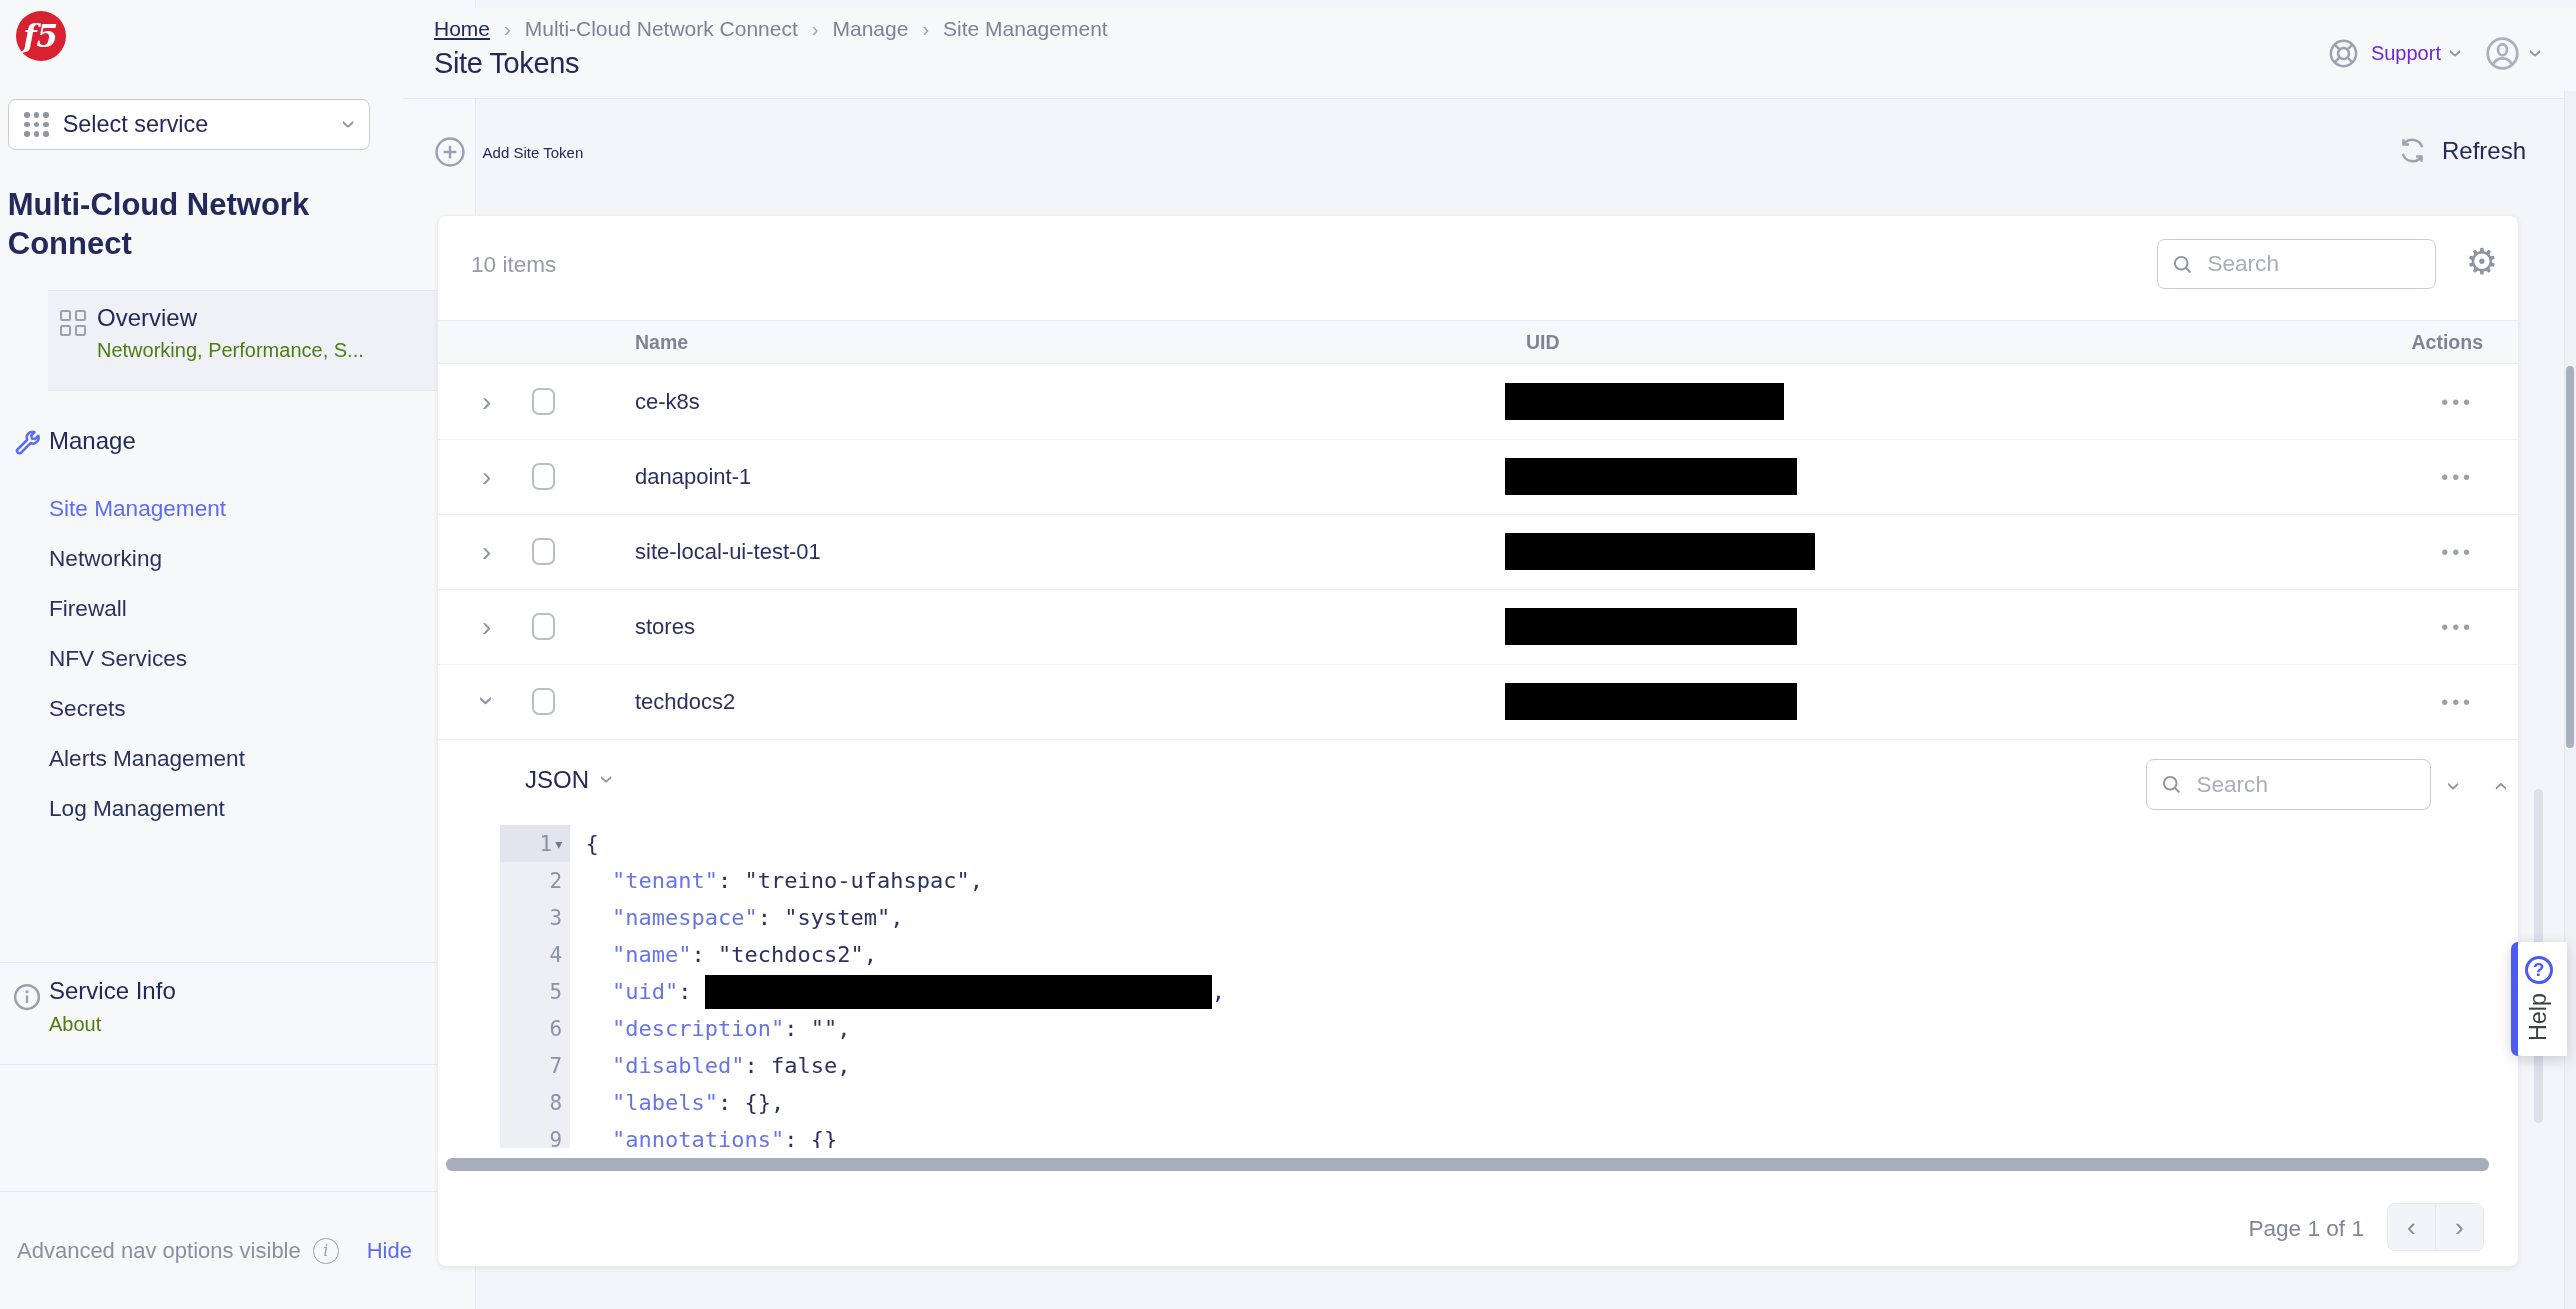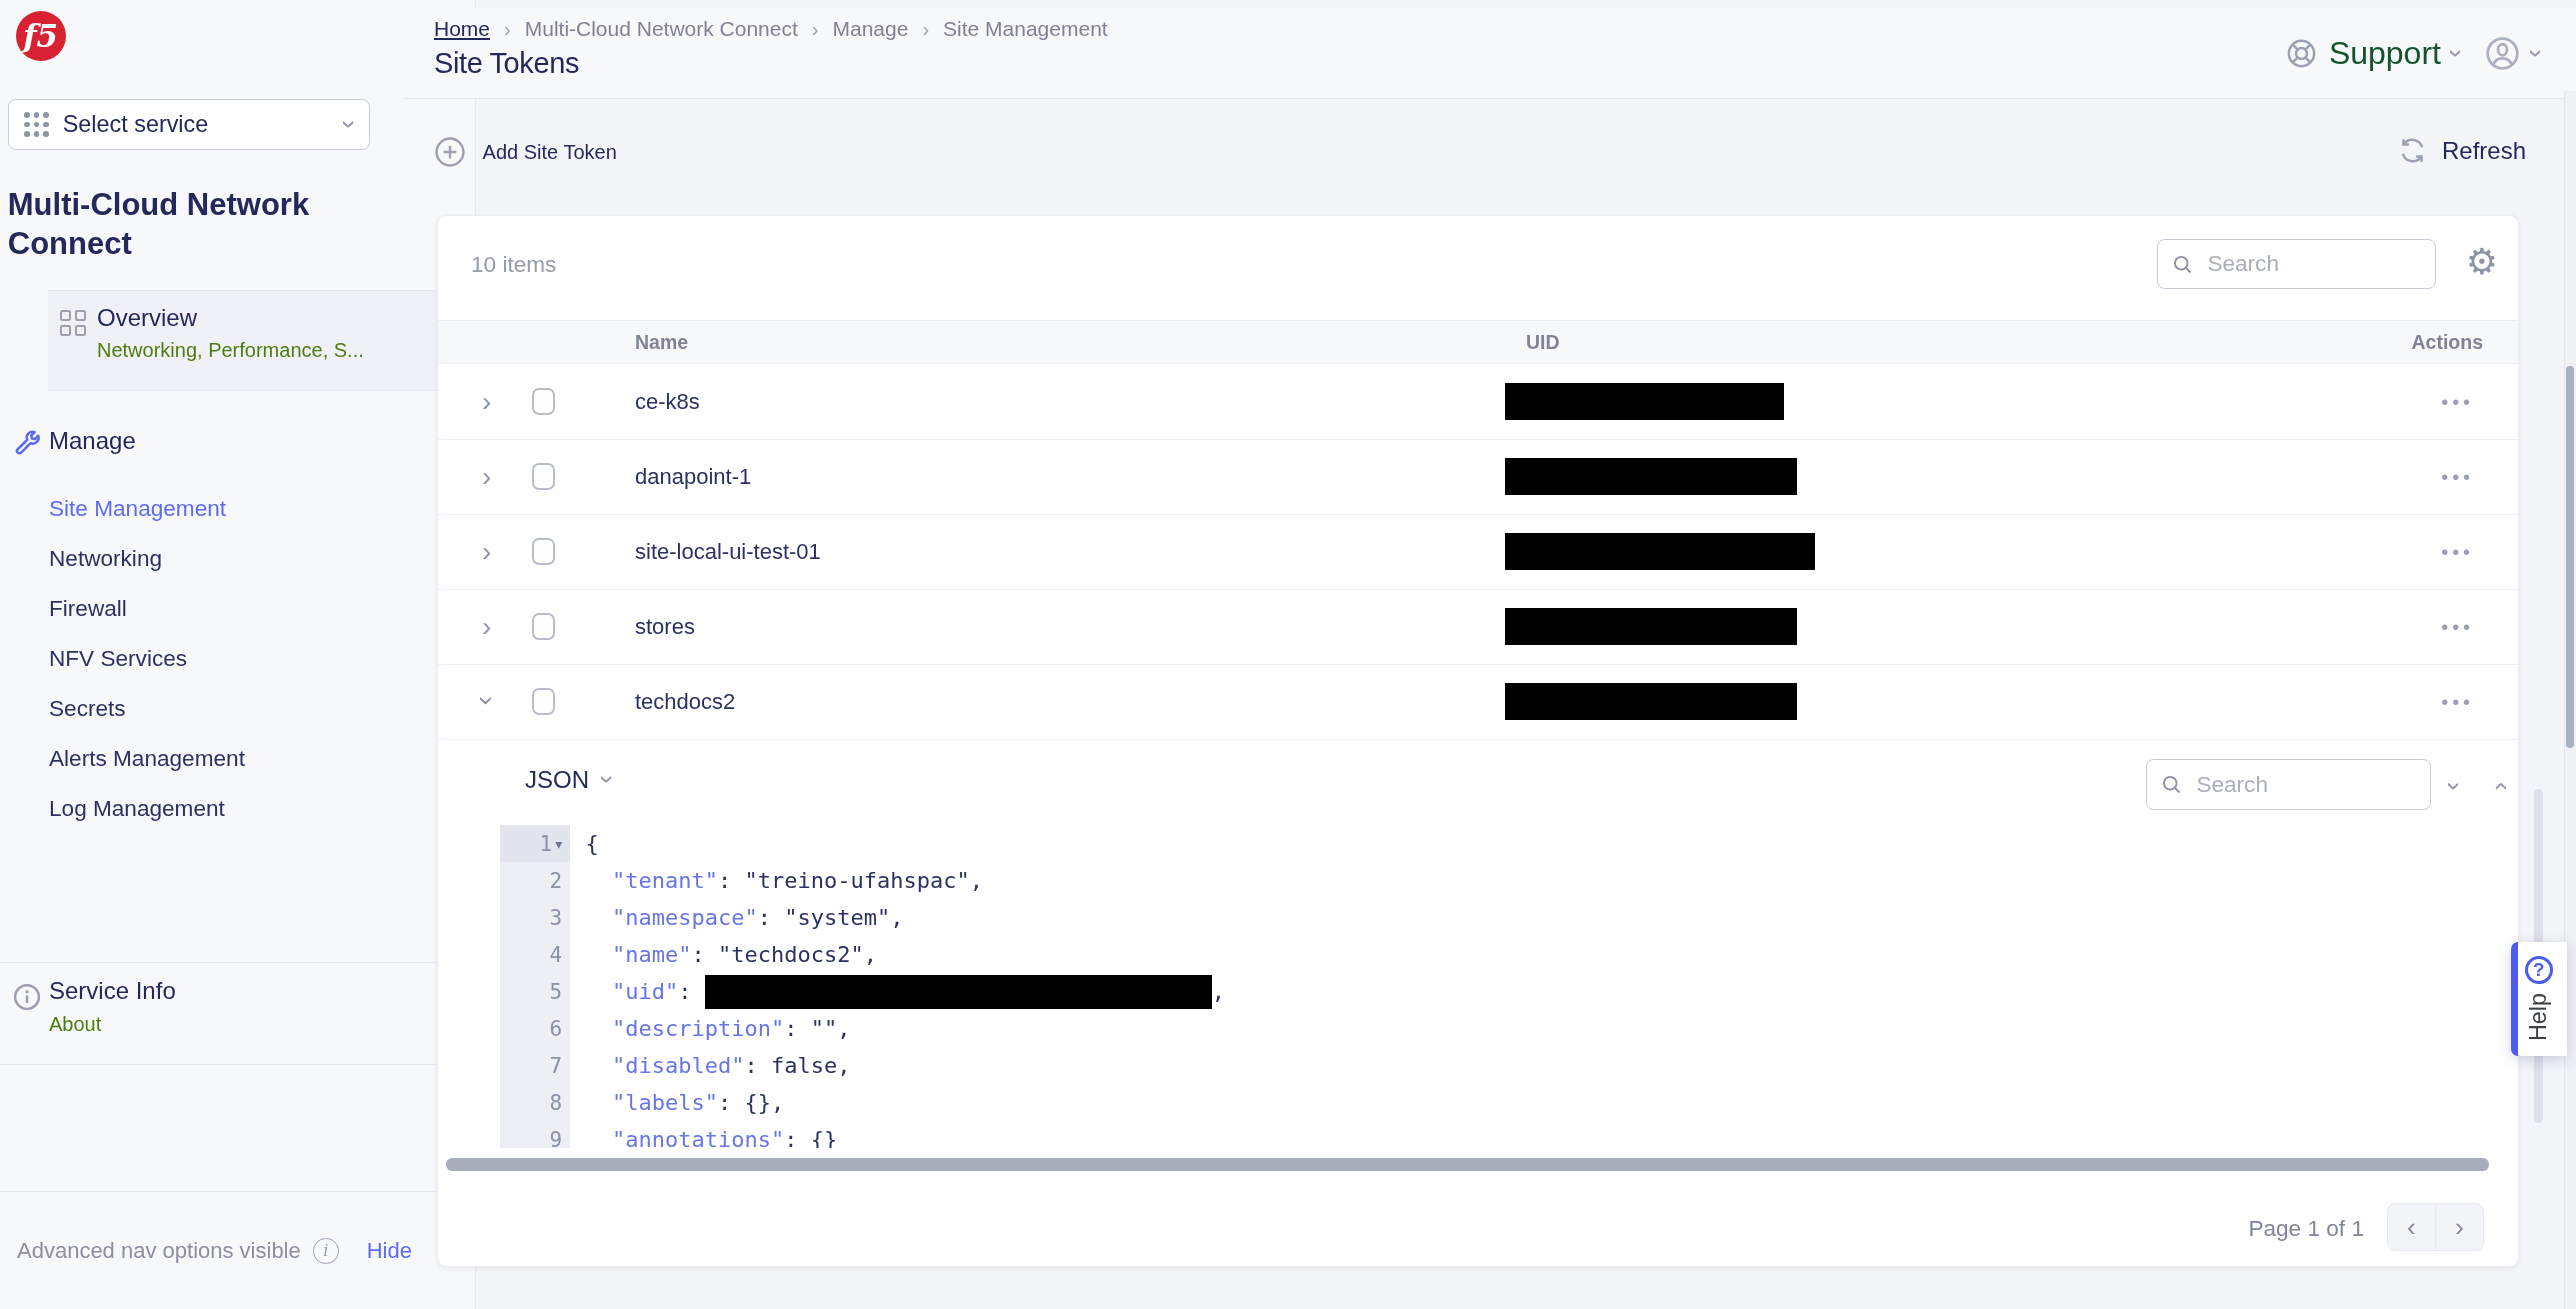"Support" .support-label { color: #14532d -> #6d28d9; font-size: 32px -> 20px }
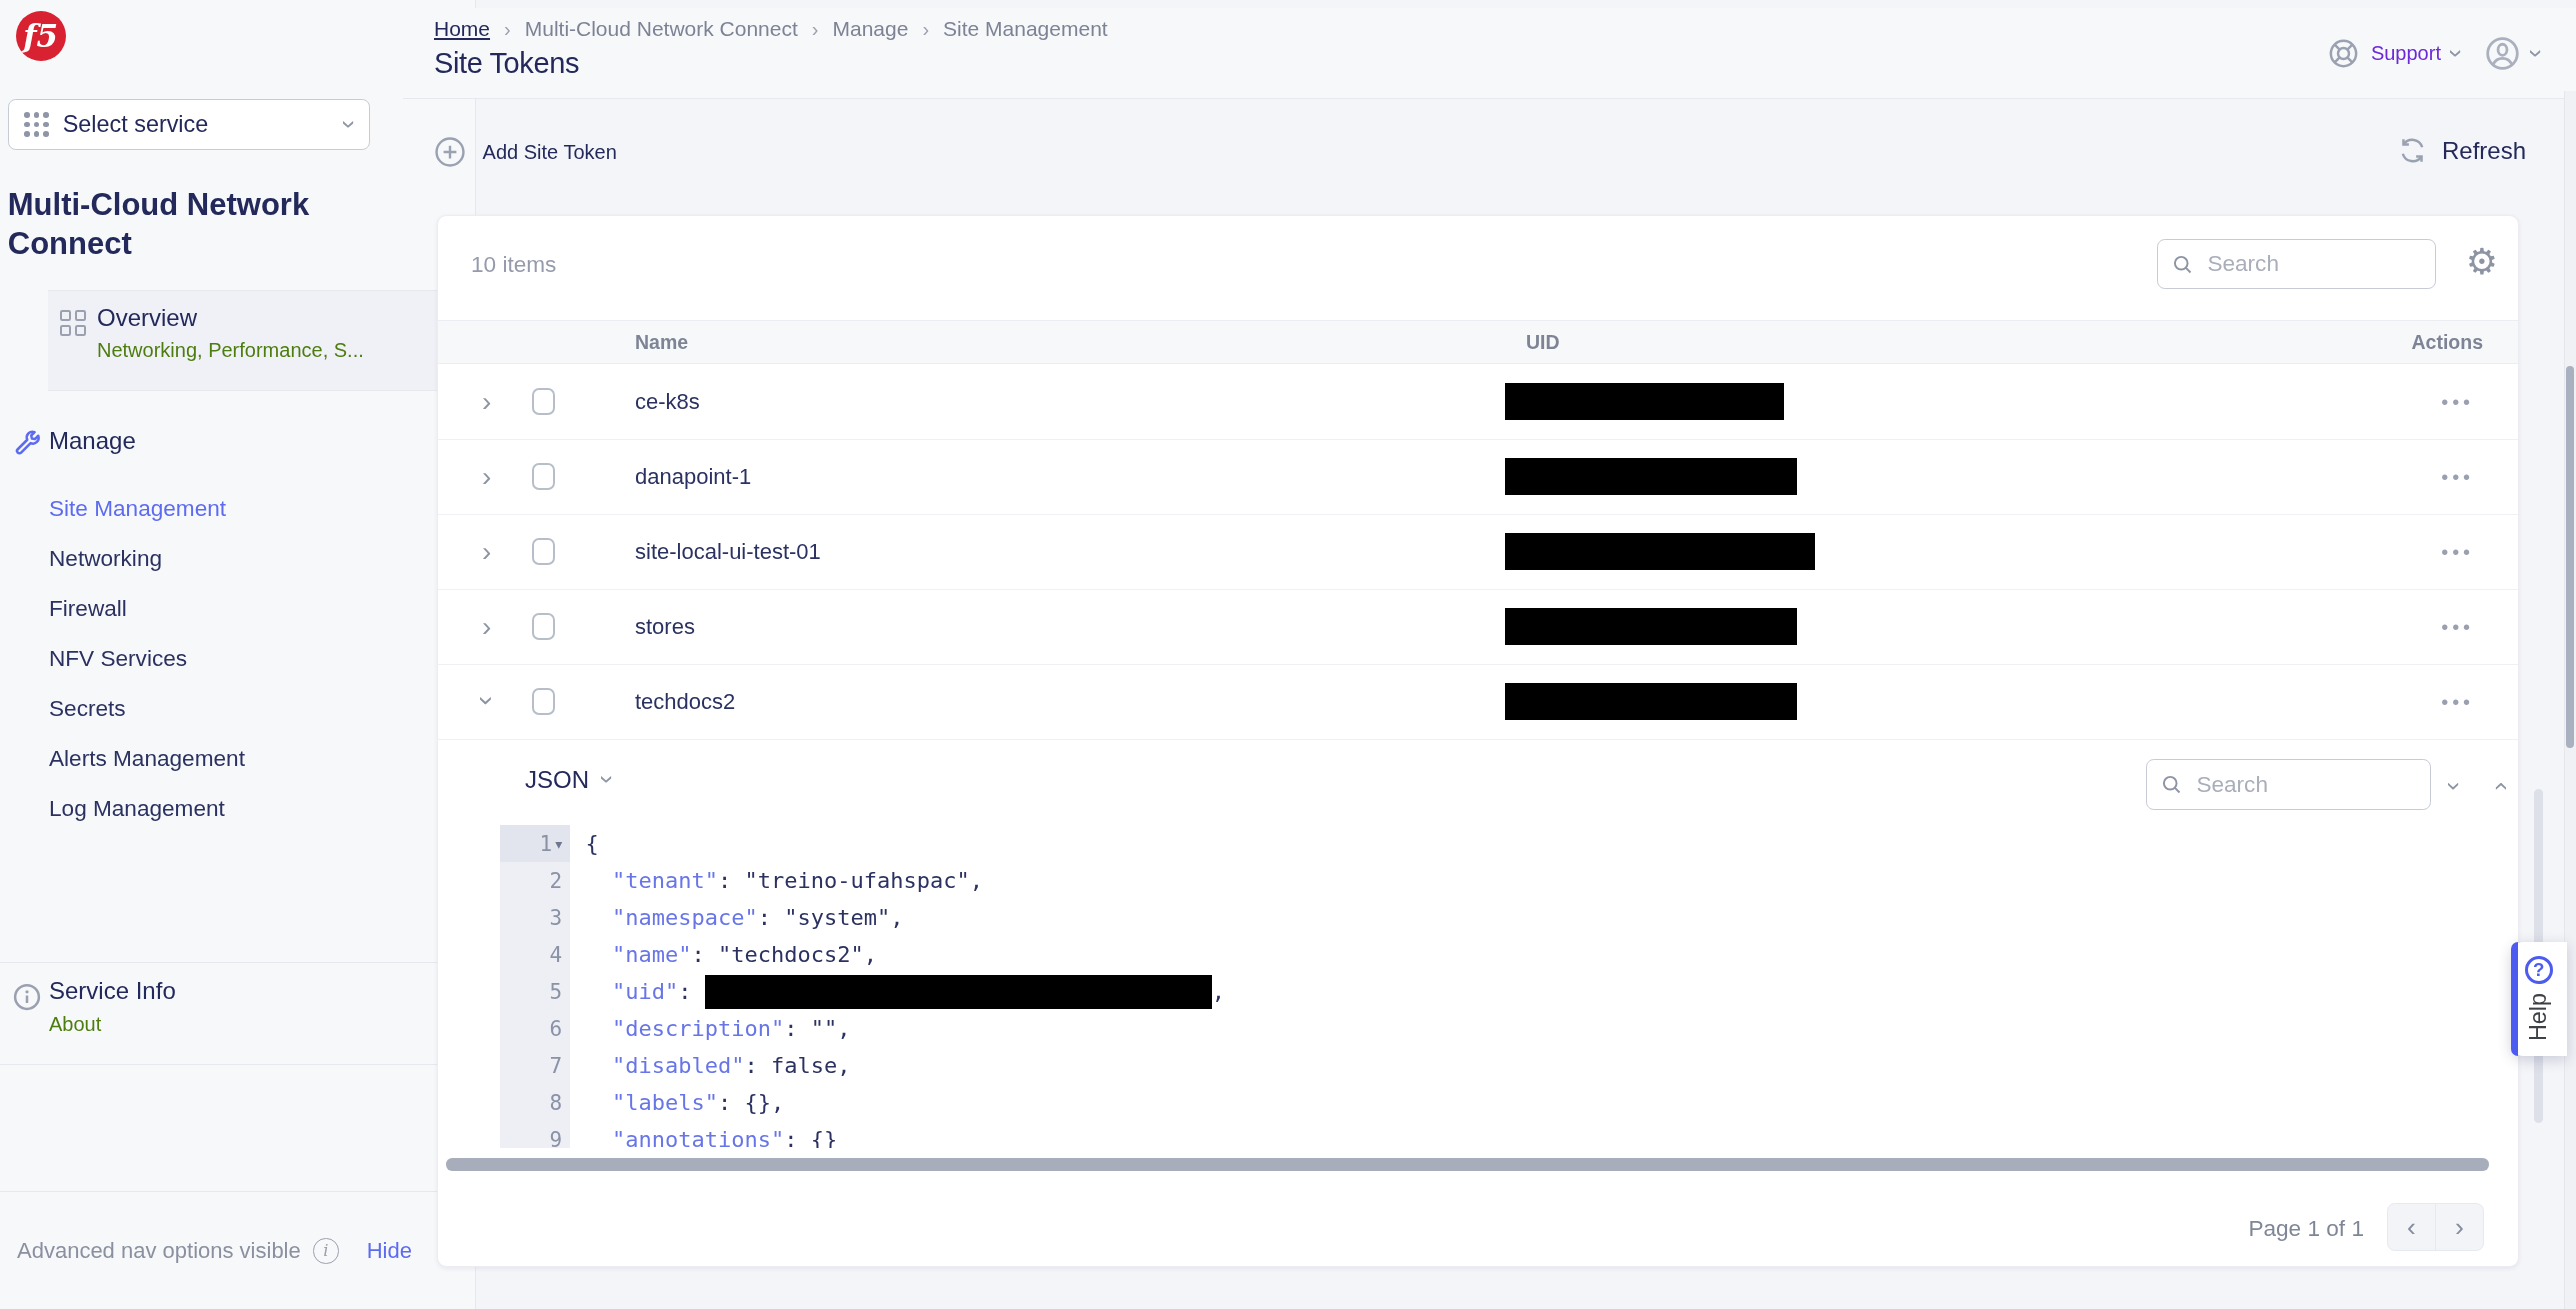"Add Site Token" .add-btn { font-size: 20px -> 15px }
